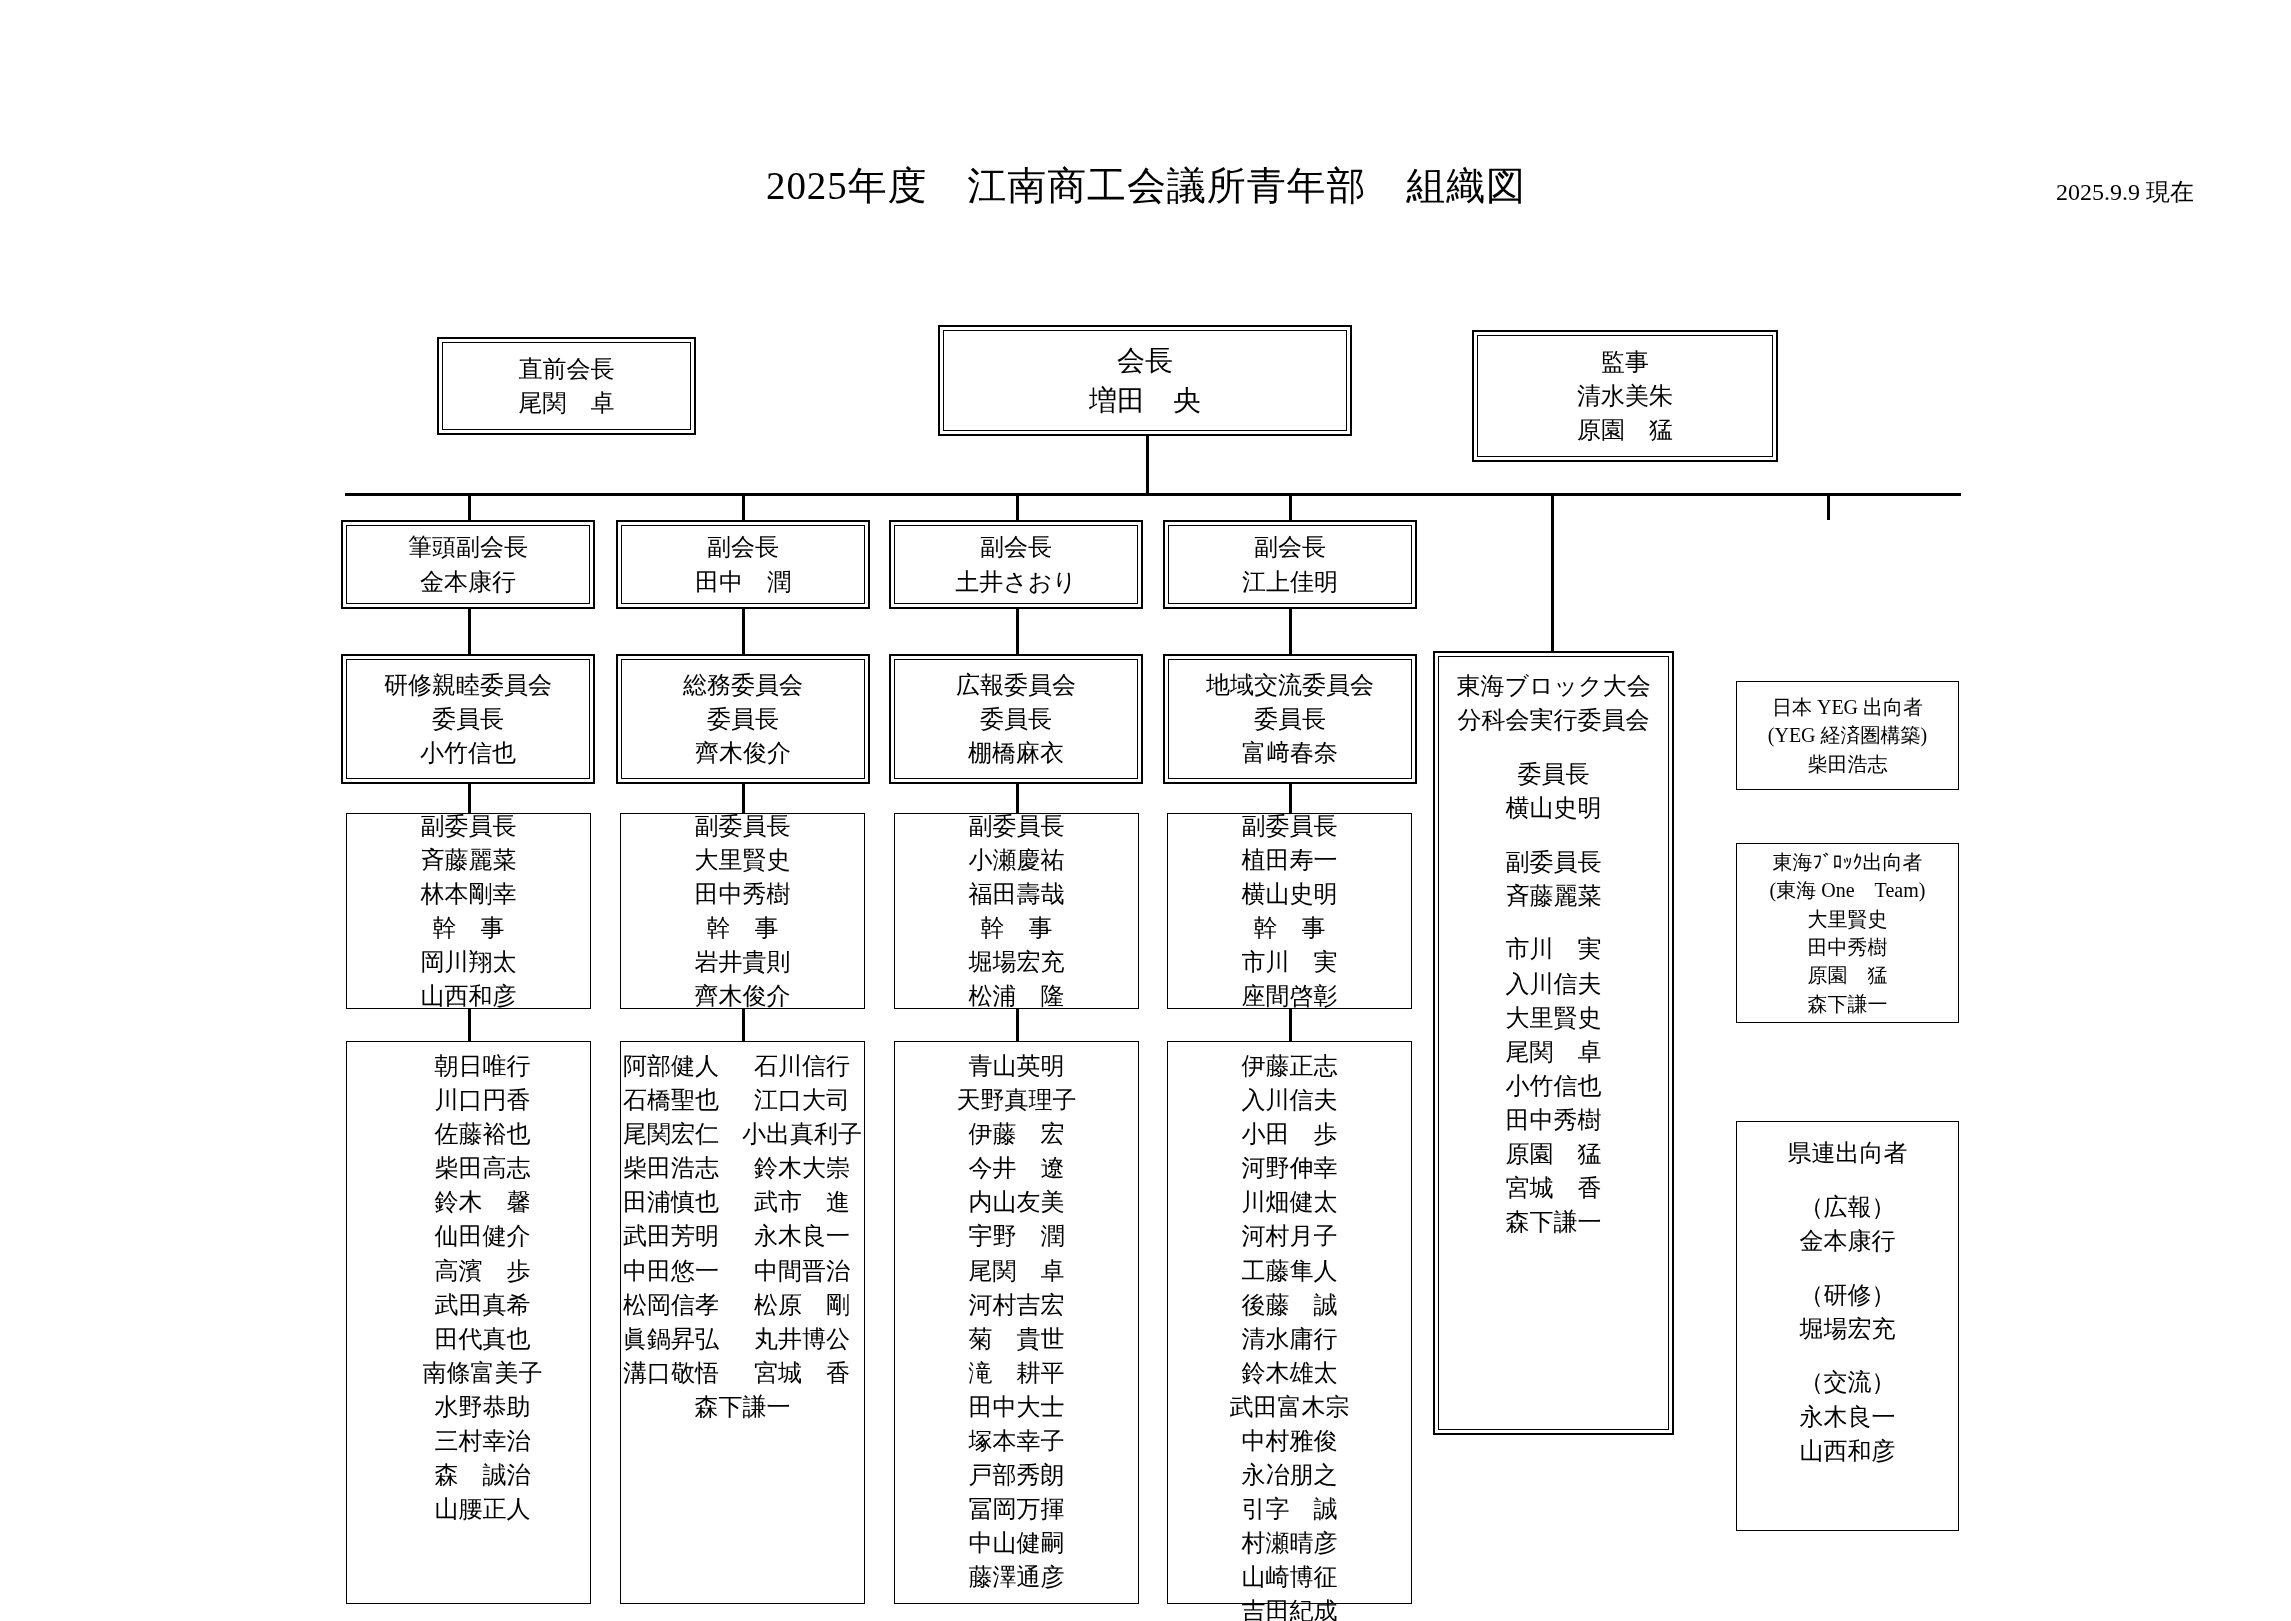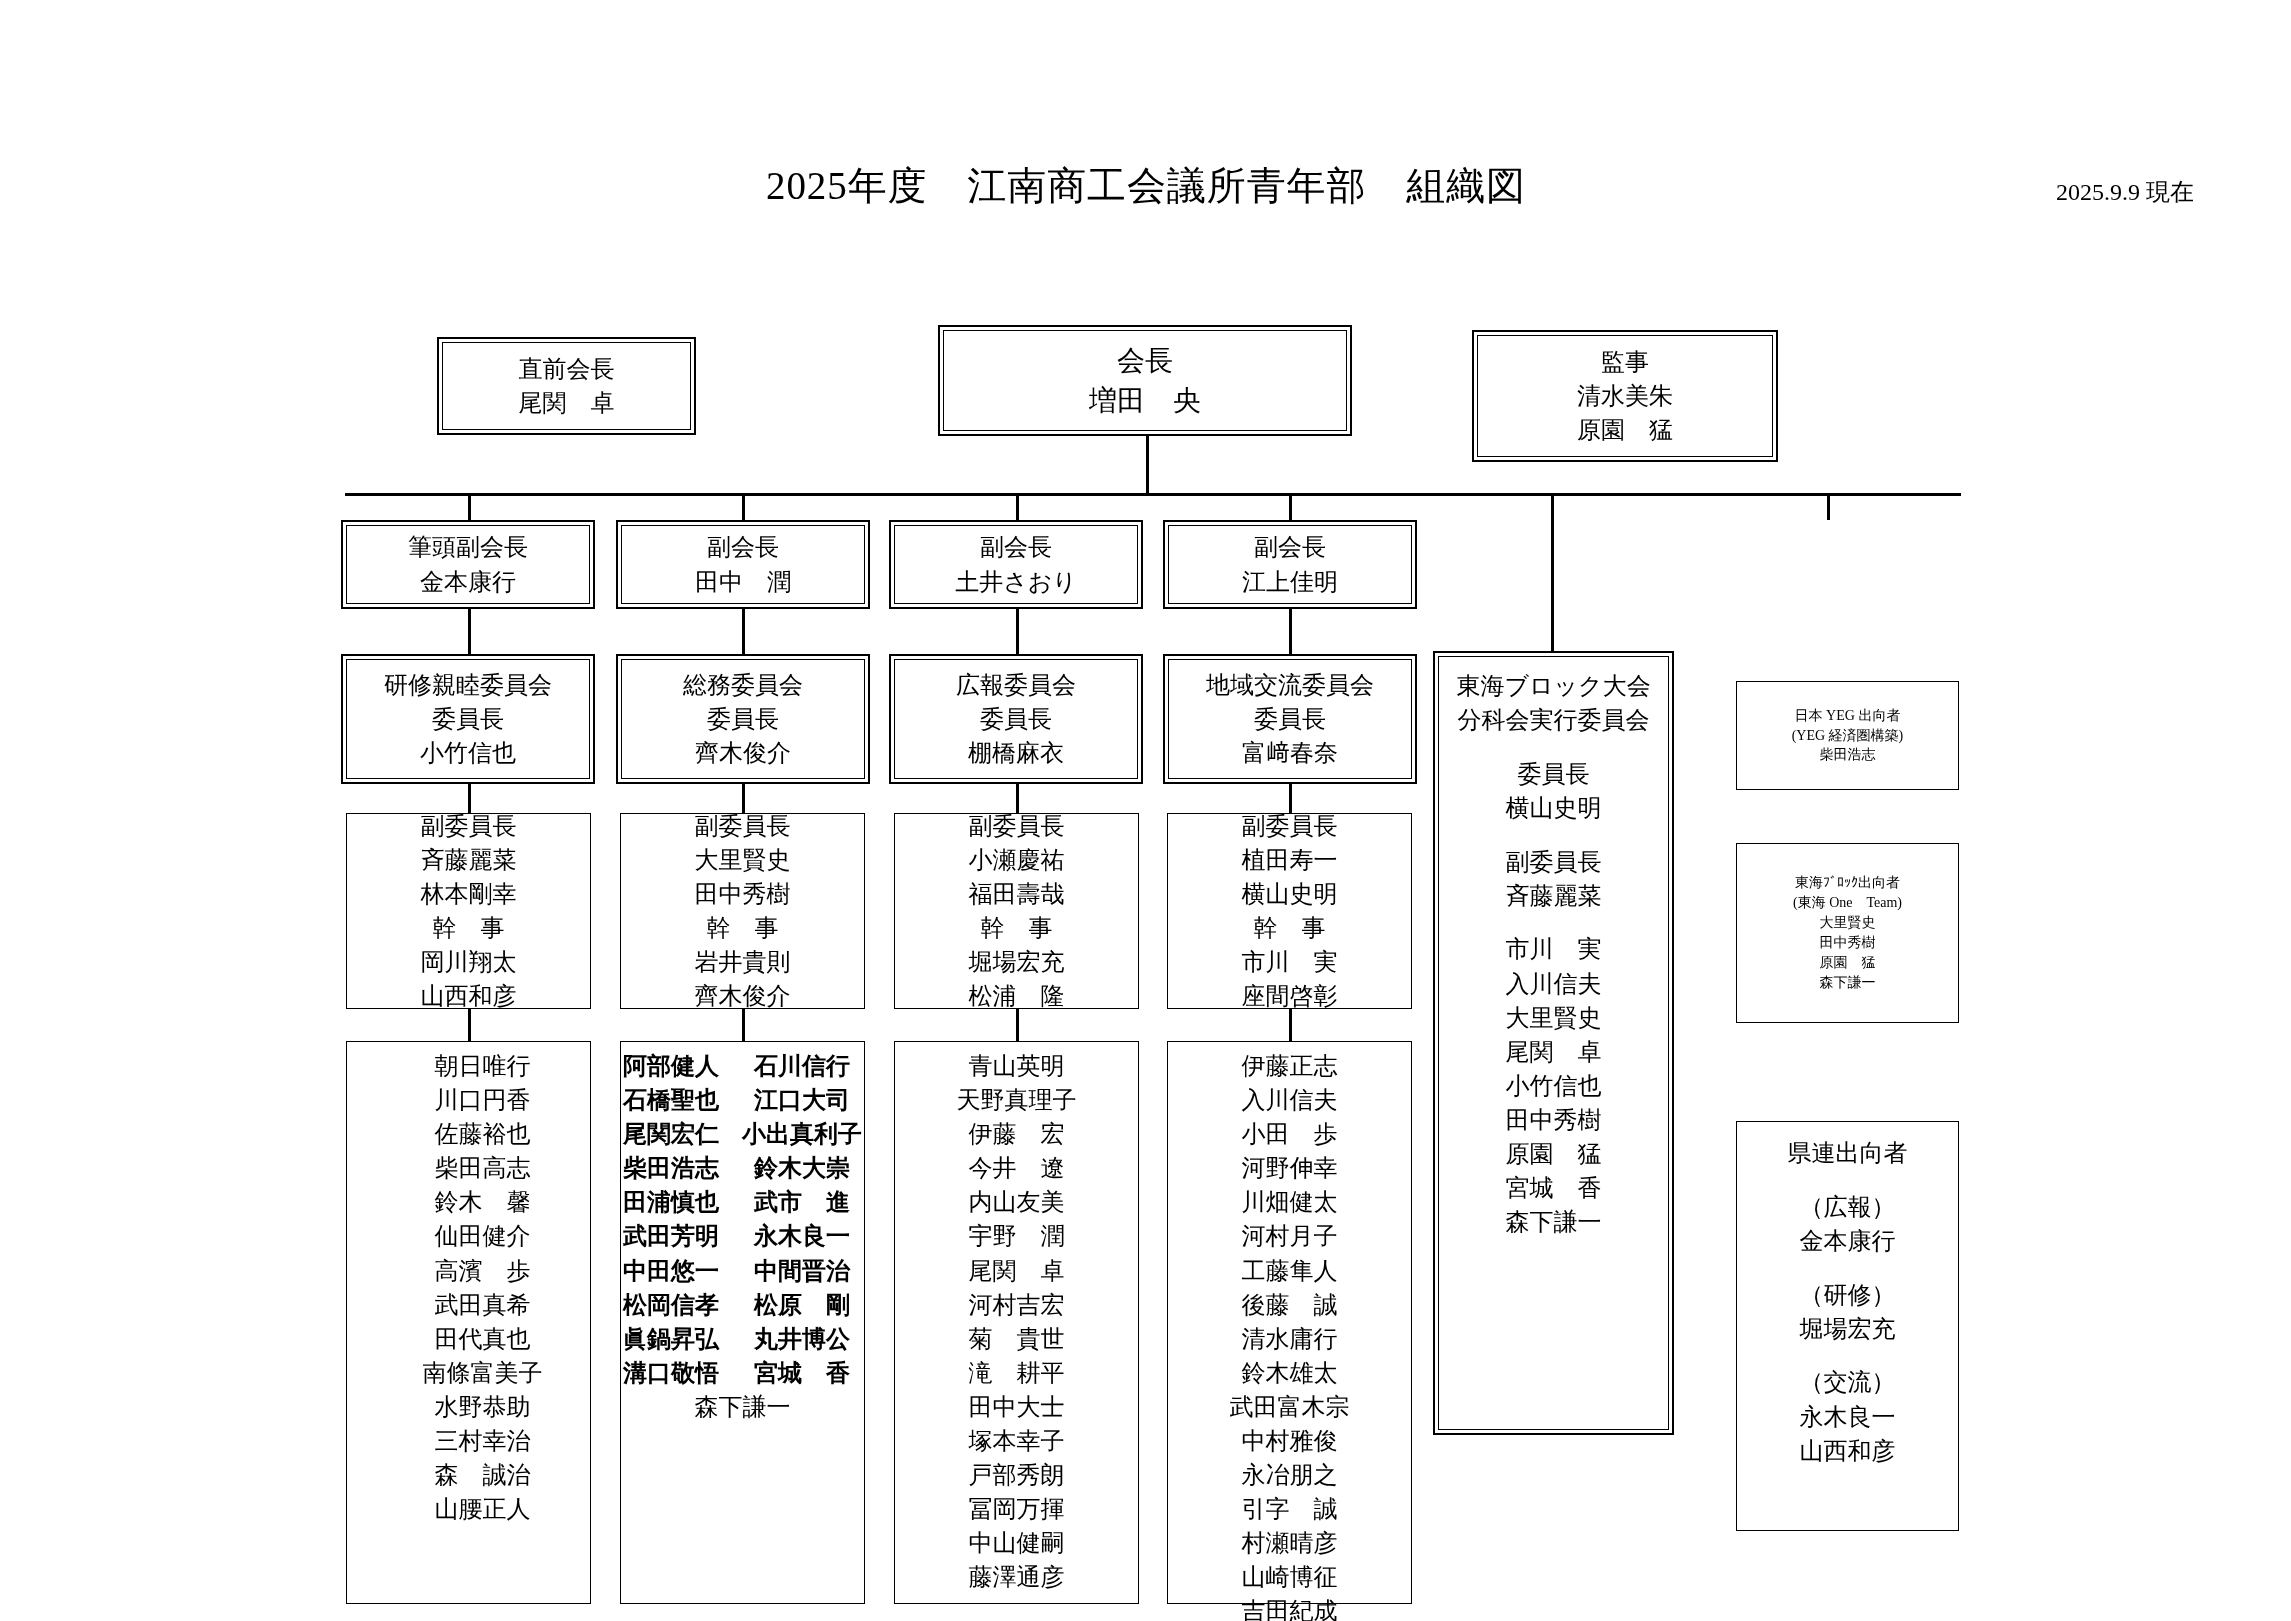"日本 YEG 出向者" .line.small { font-size: 14px -> 20px }
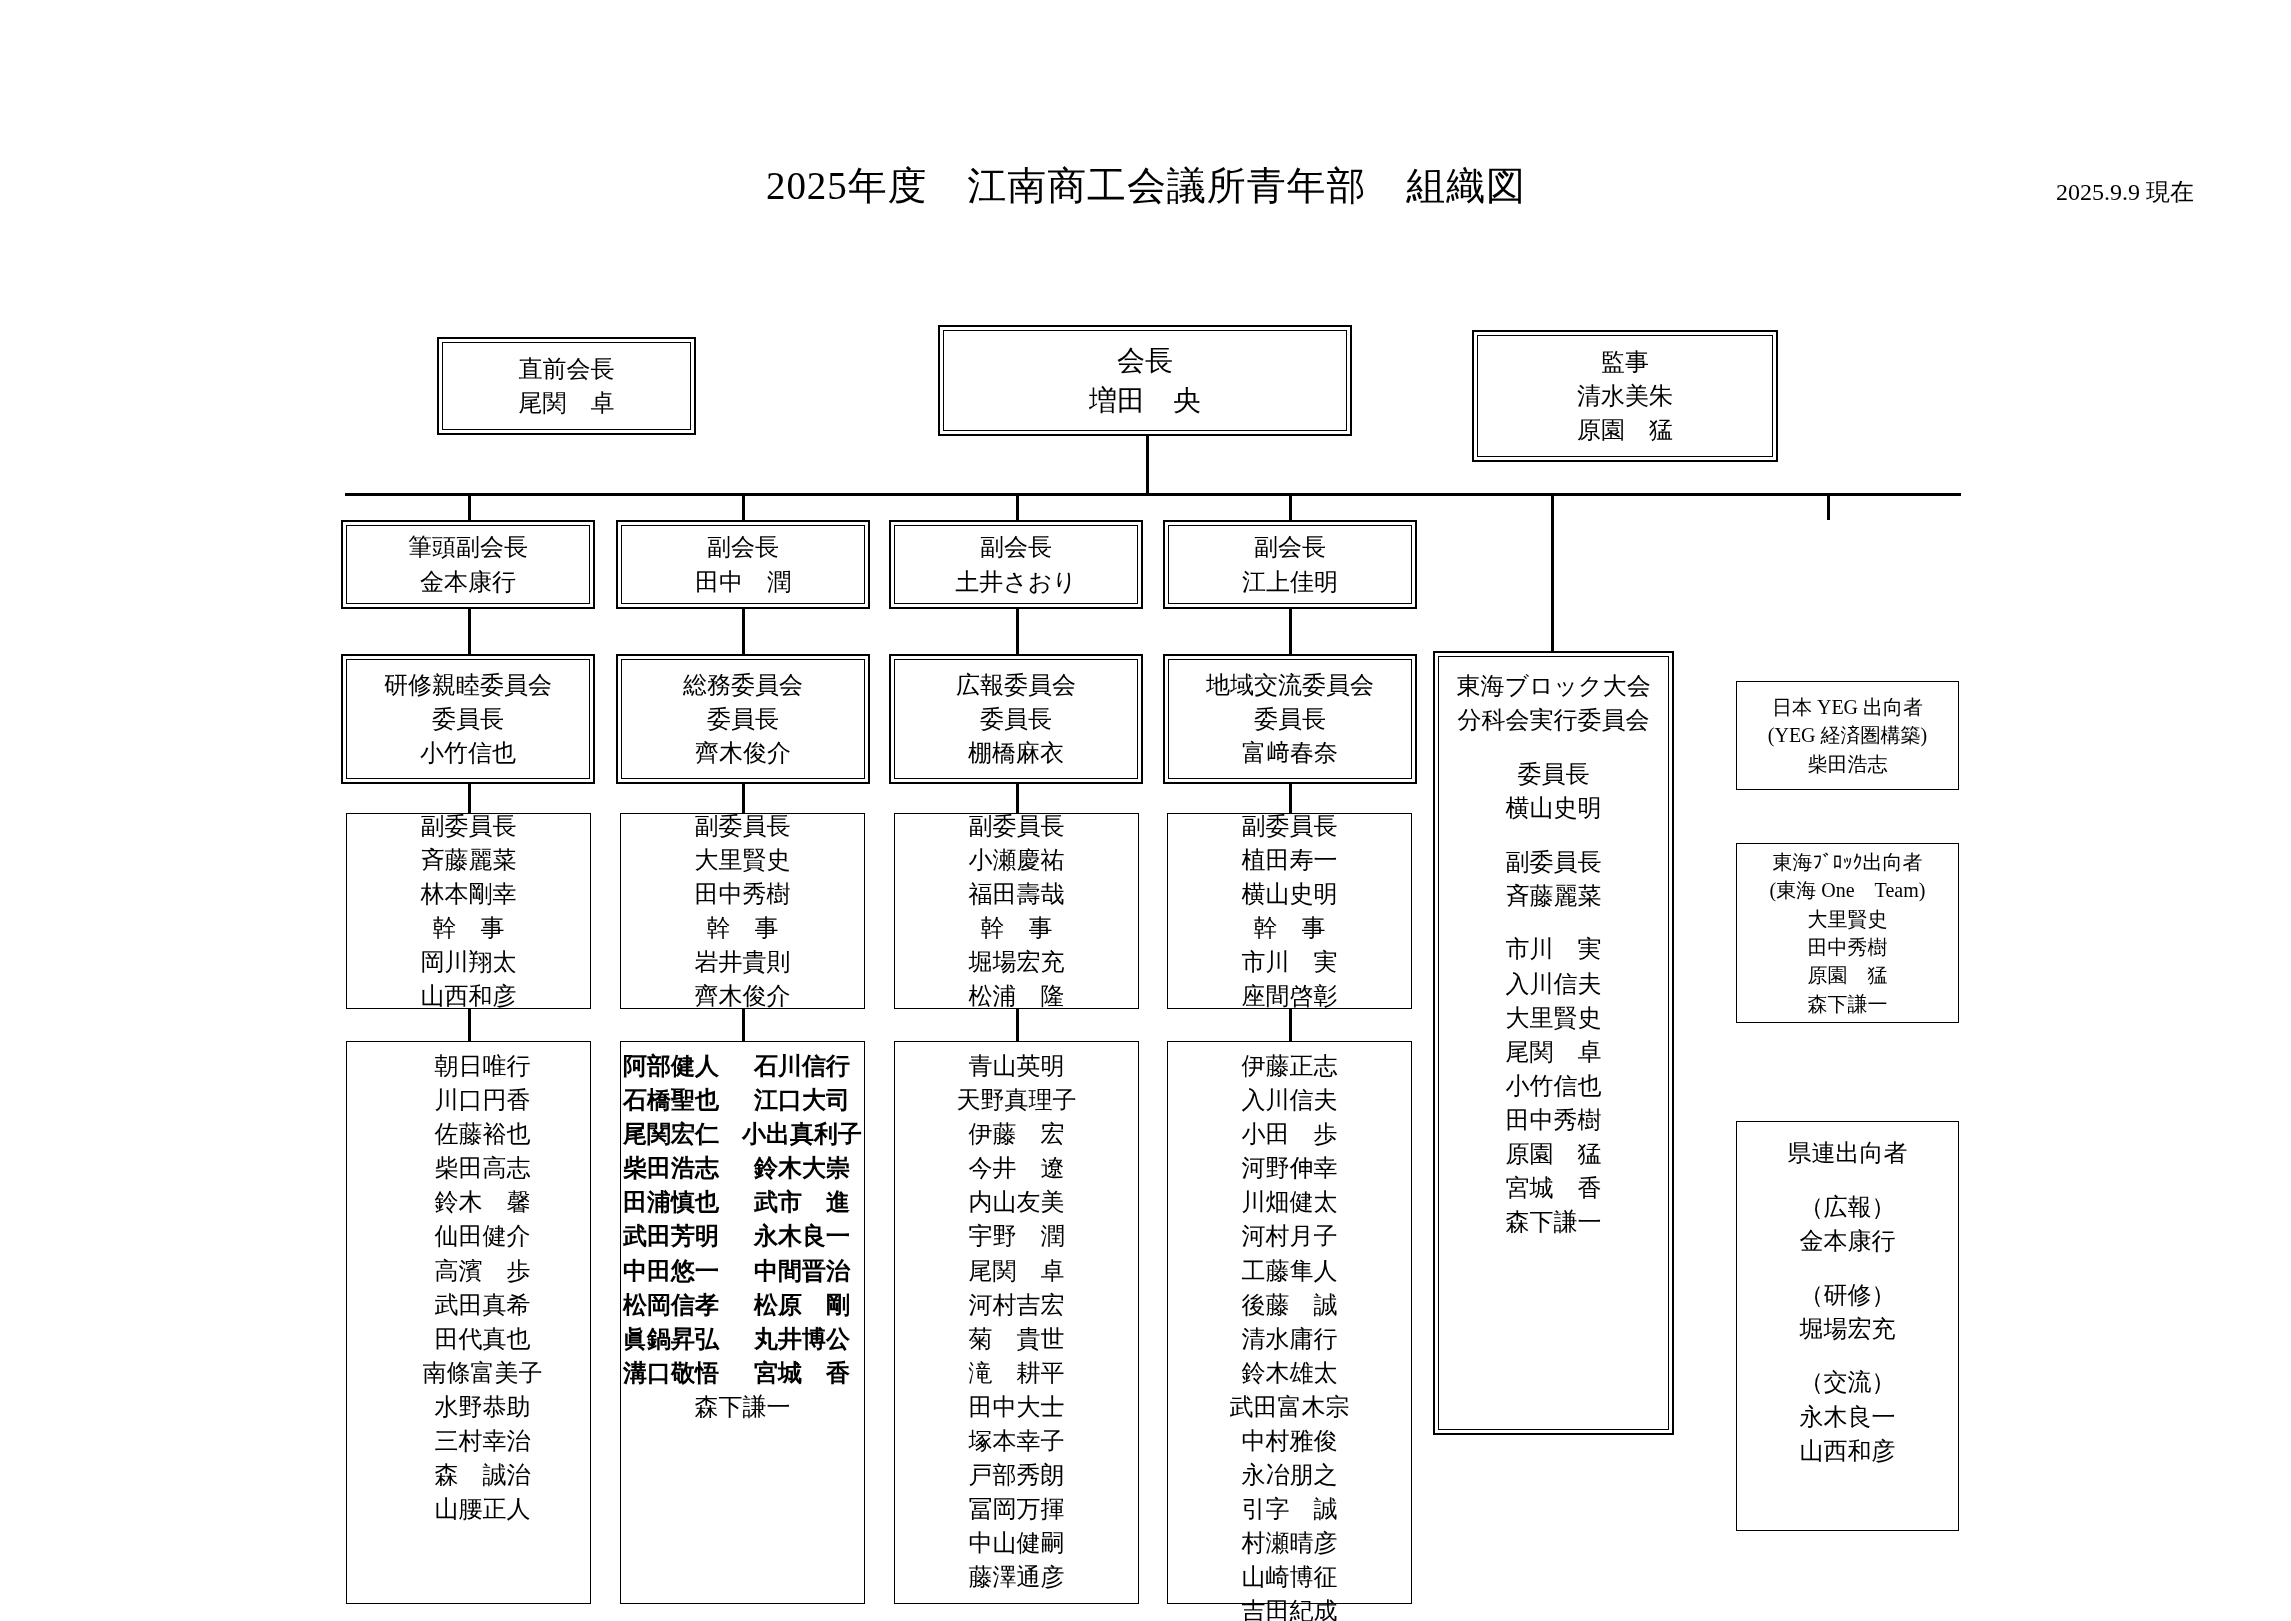"阿部健人" div.twocol { font-weight: bold -> none }
